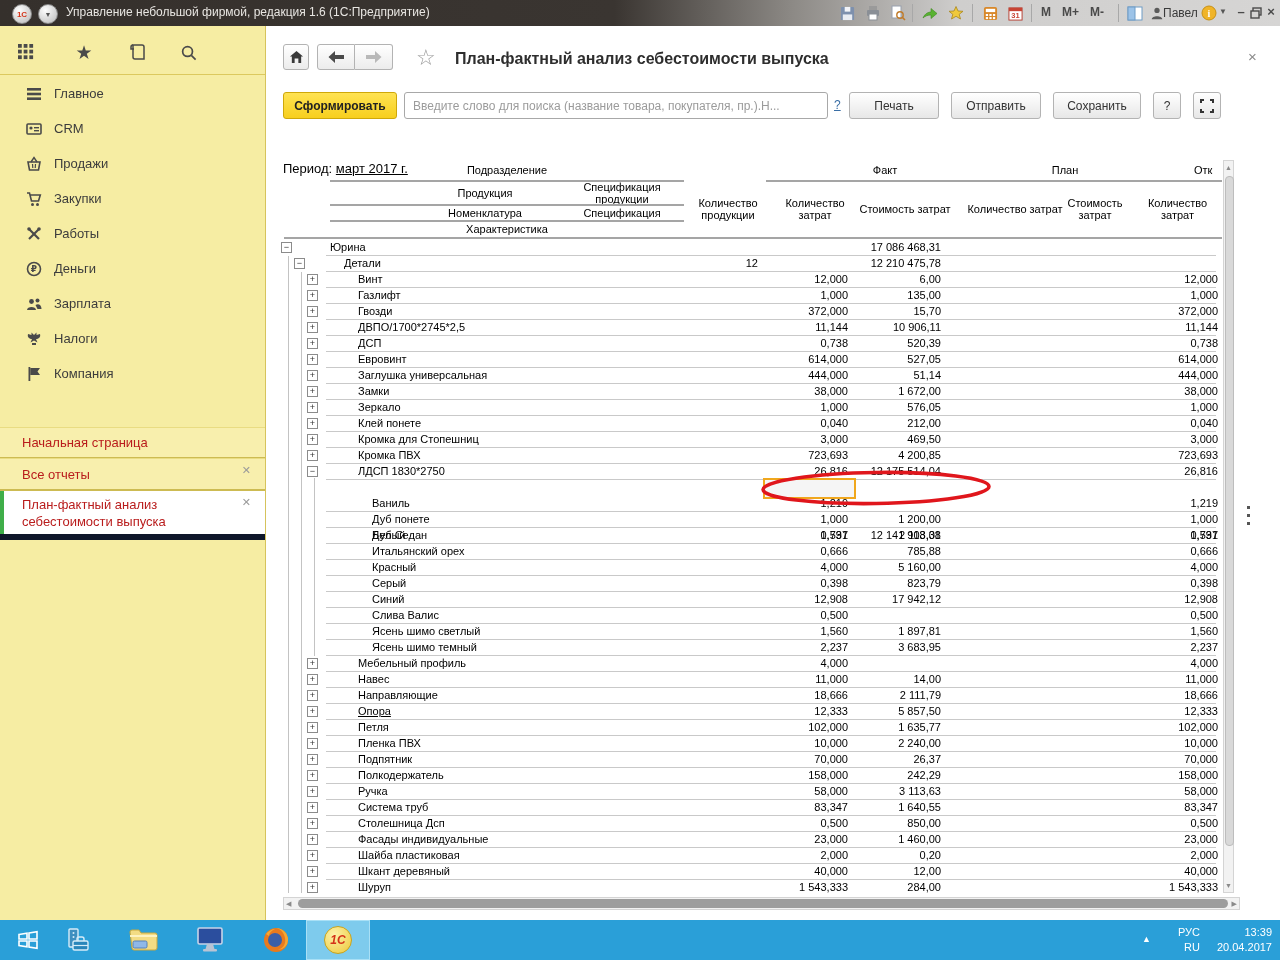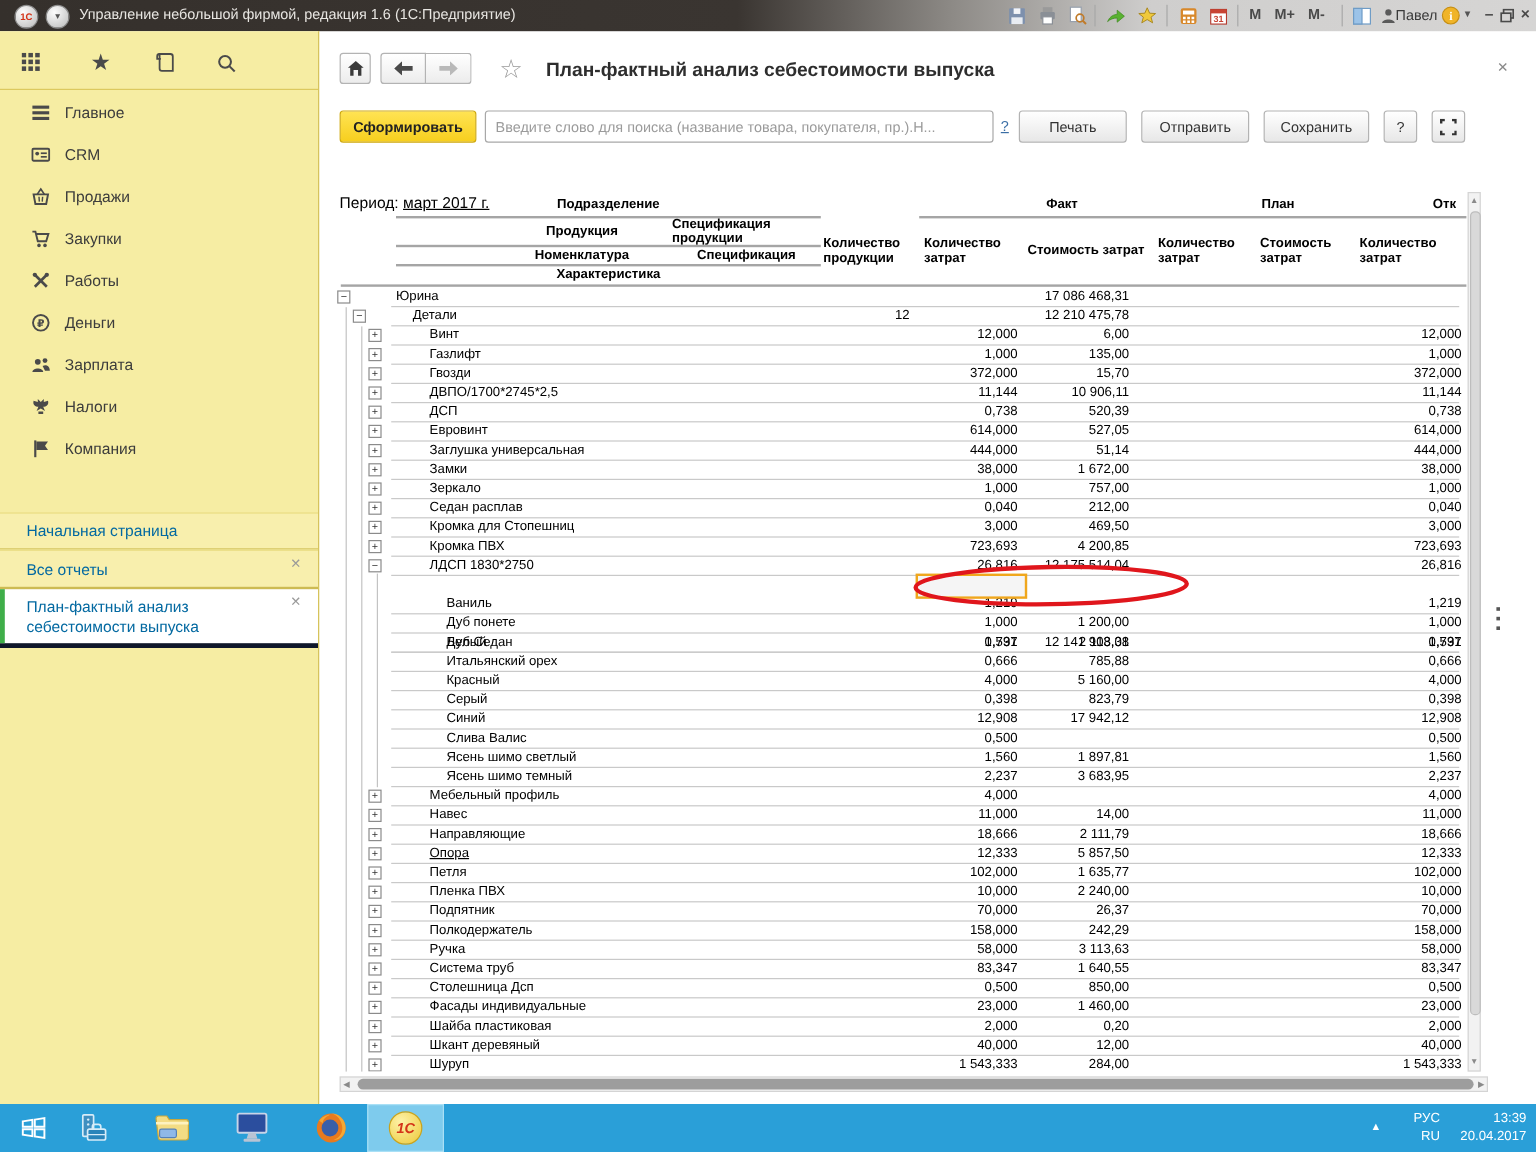"Подразделение" .hcell { font-weight: bold -> normal; text-align: left -> center }
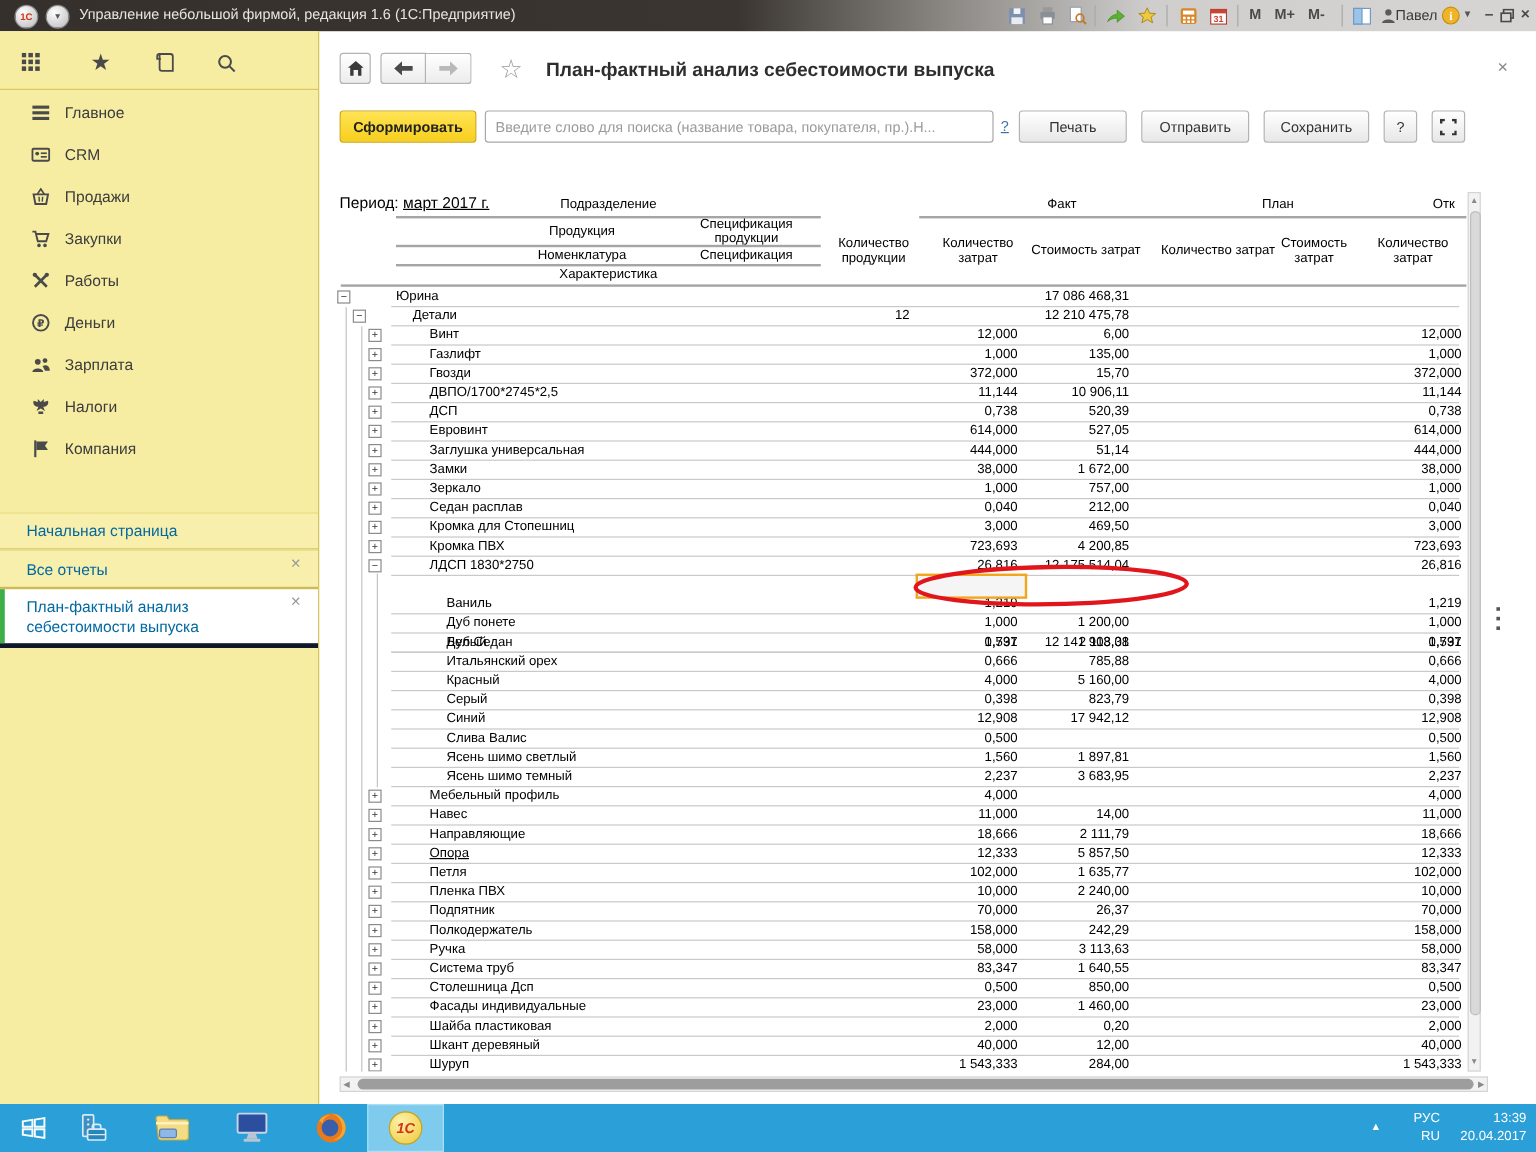"757,00" span.rnum { text: 757,00 -> 576,05 }
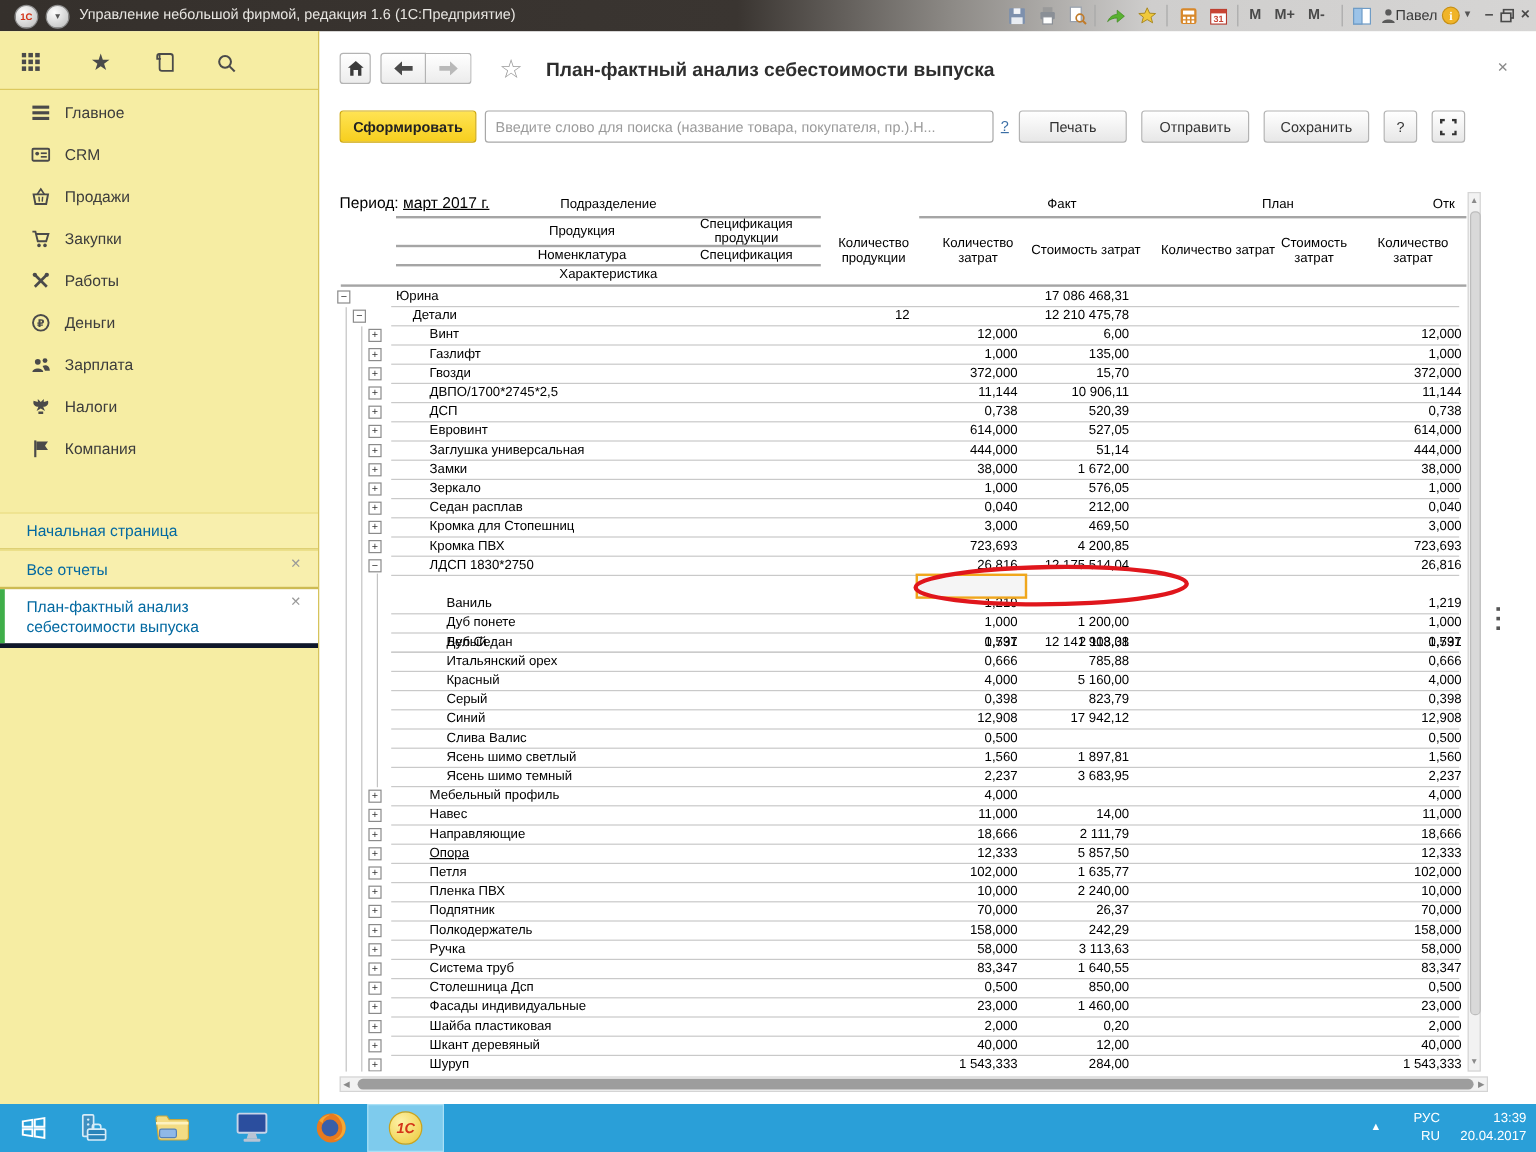"Седан расплав" span.rname { text: Седан расплав -> Клей понете }
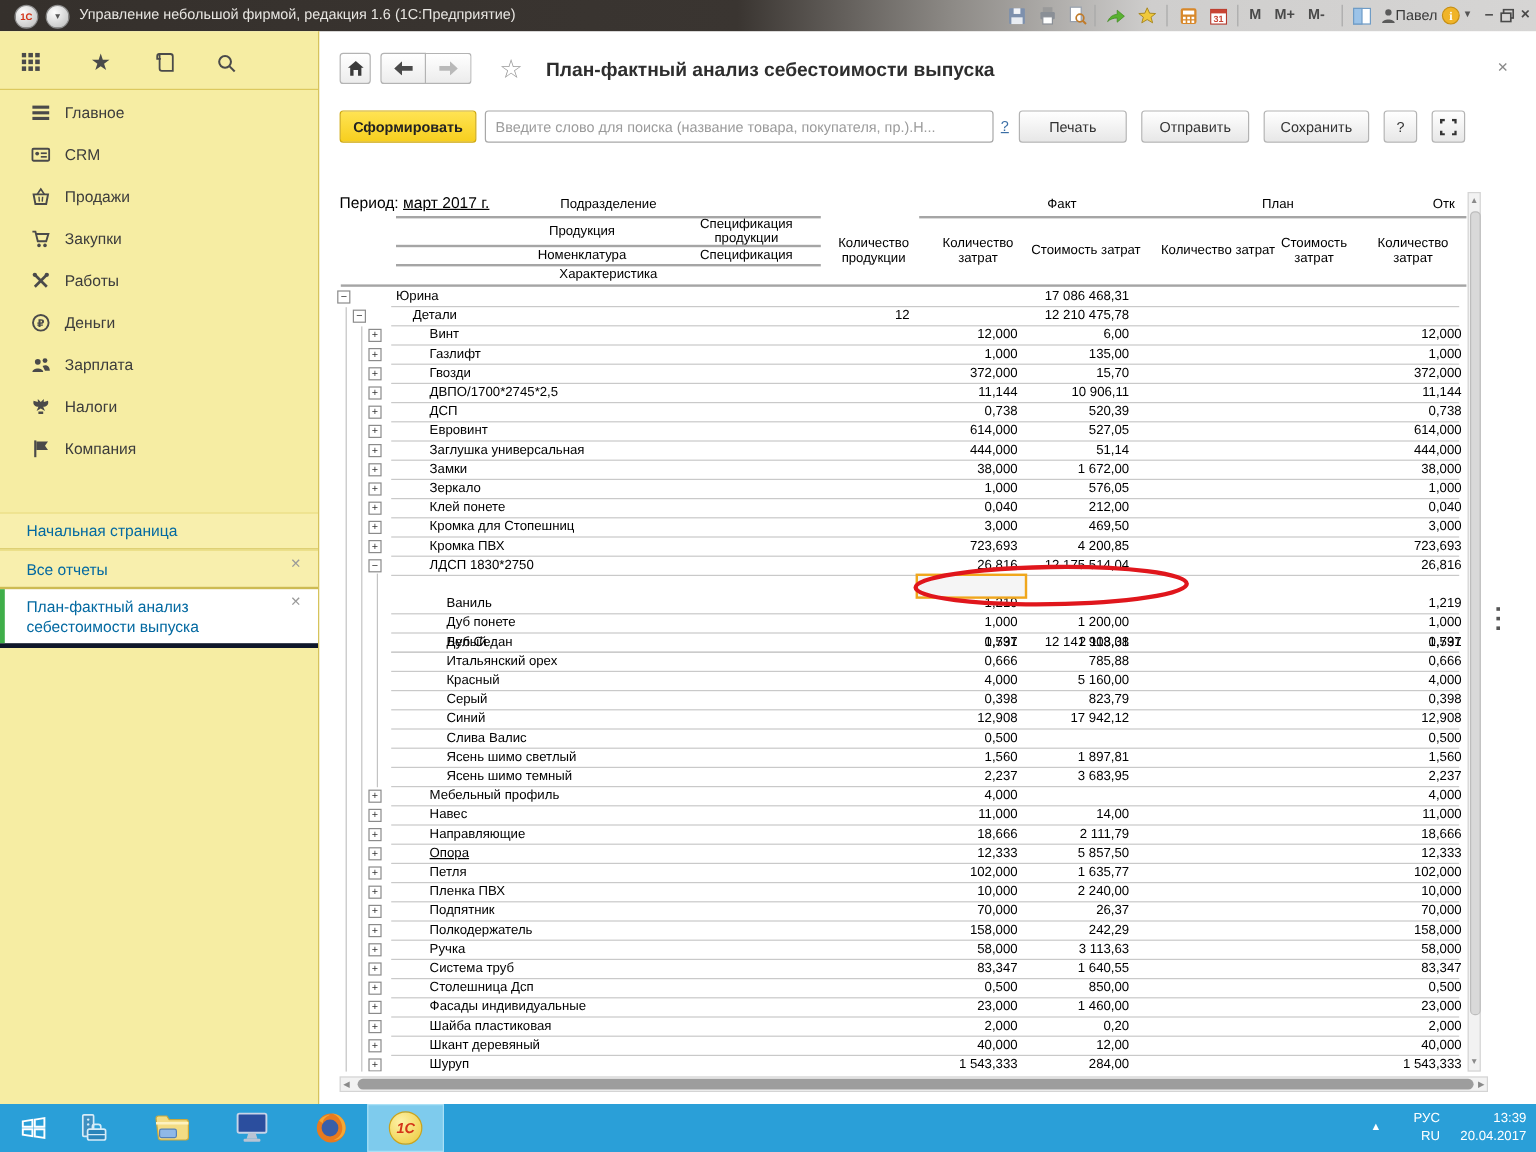"Начальная страница" .sb-tab .tab-label { color: #0369a1 -> #b91c1c }
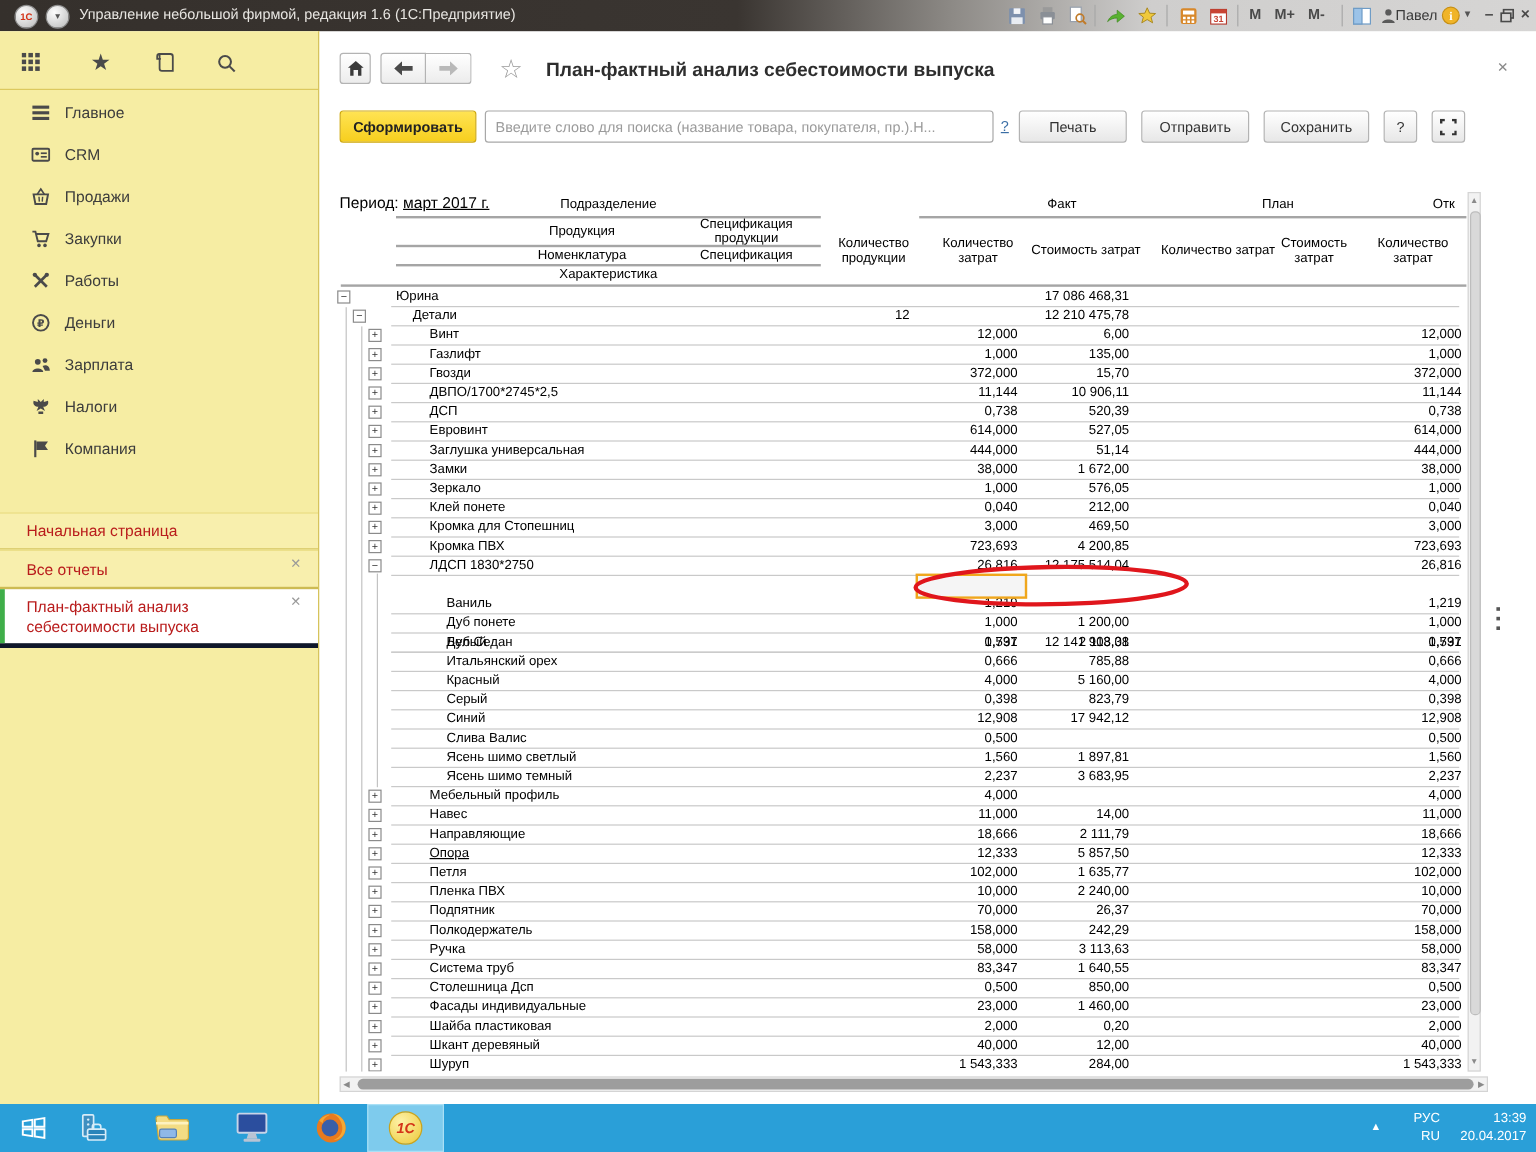"План-фактный анализ" #sb-tab-active { border-bottom: 4px solid #0f172a -> 6px solid #0f172a }
